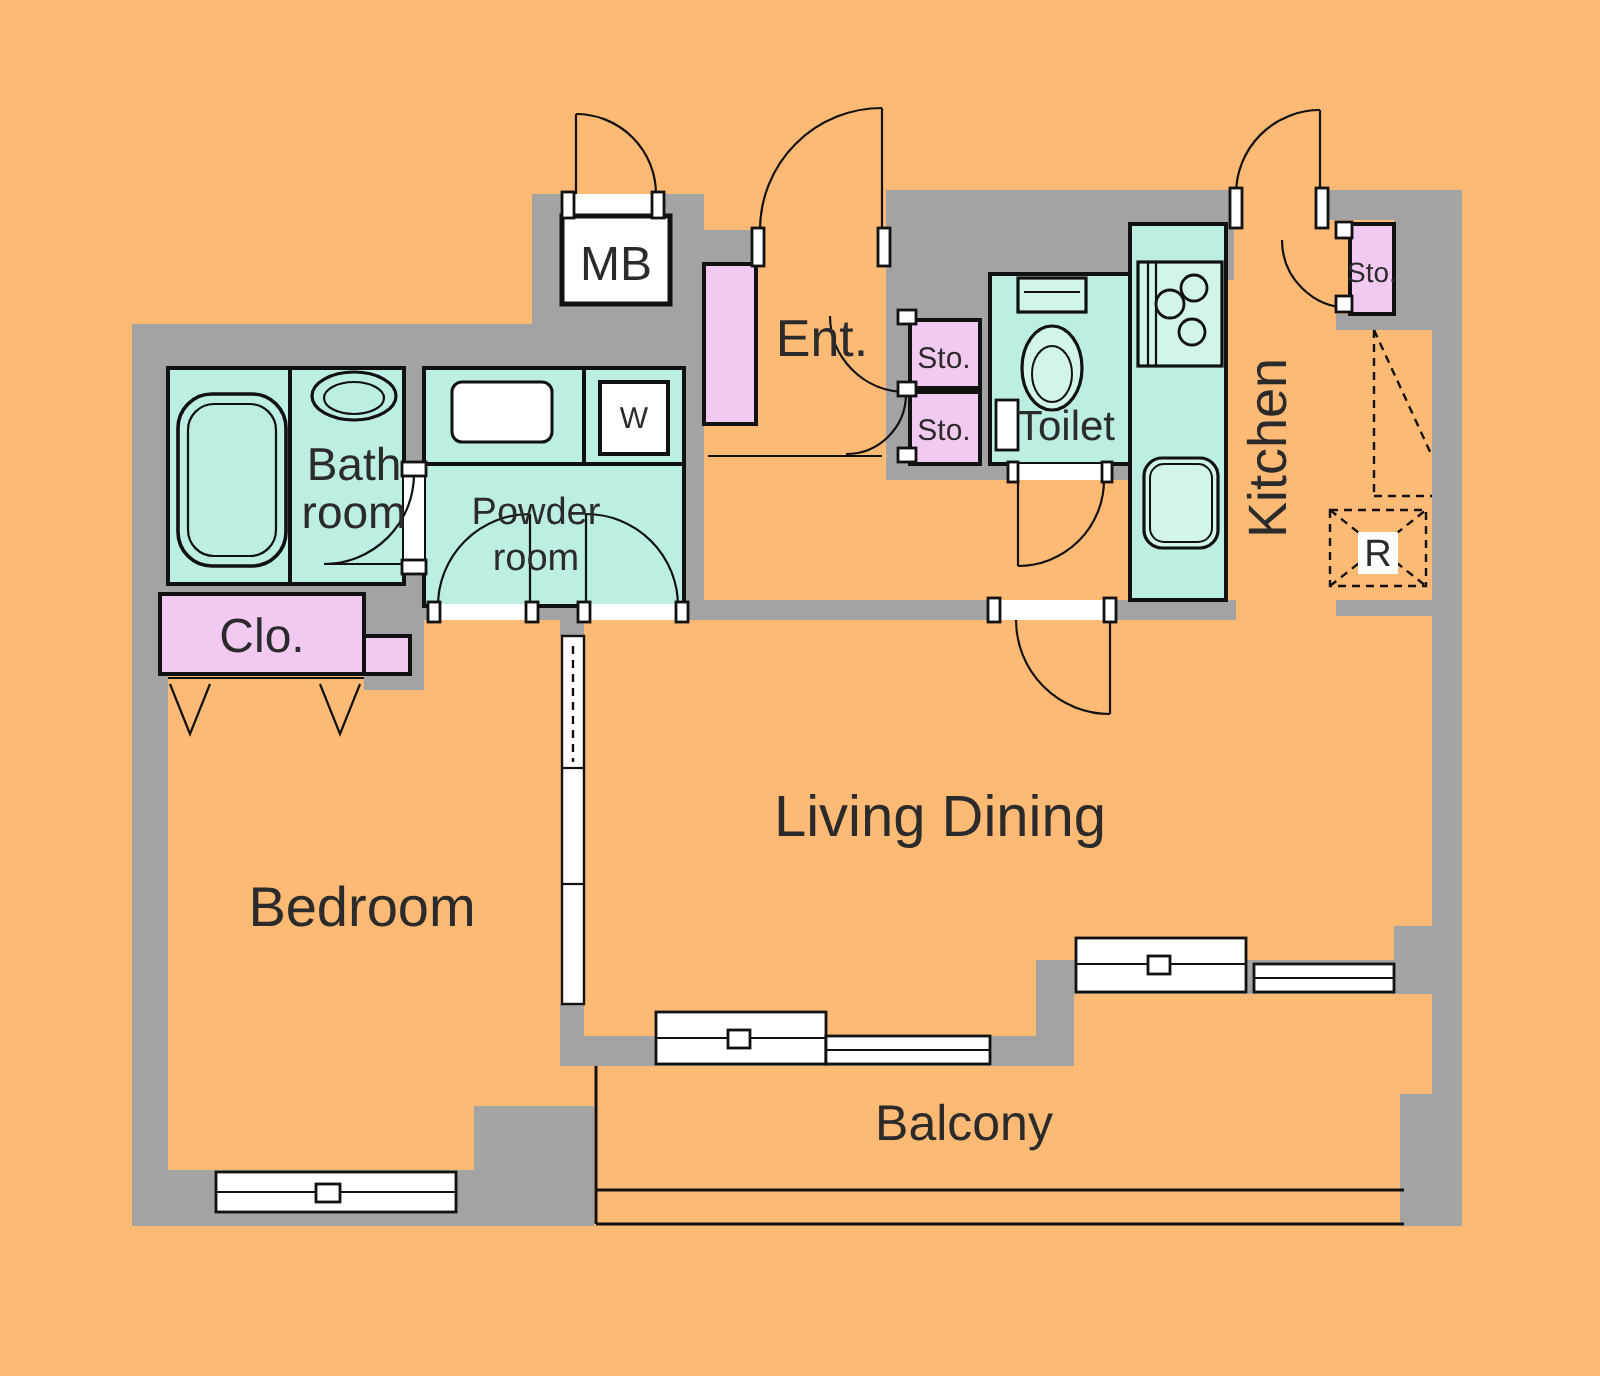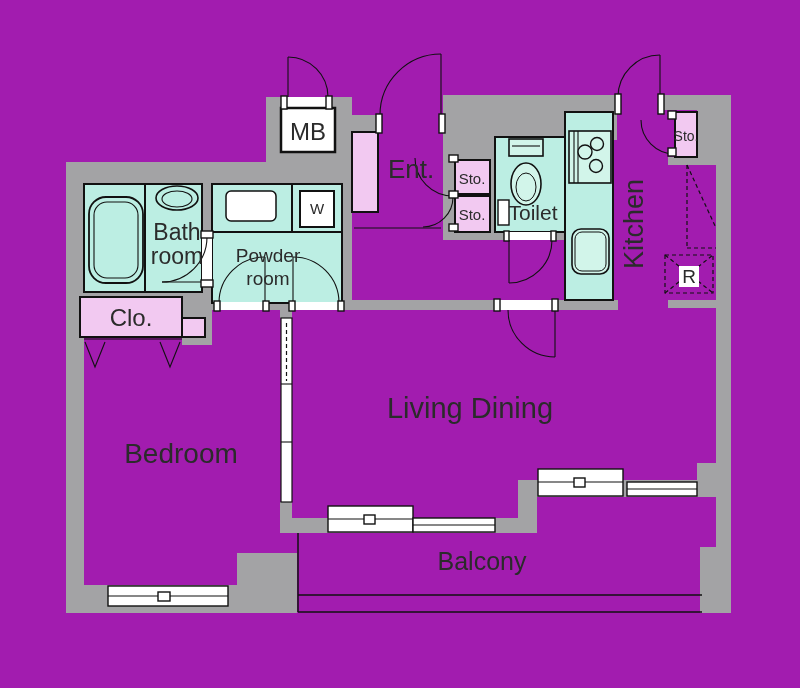"MB" .page { background: #a21caf -> #fdba74 }
